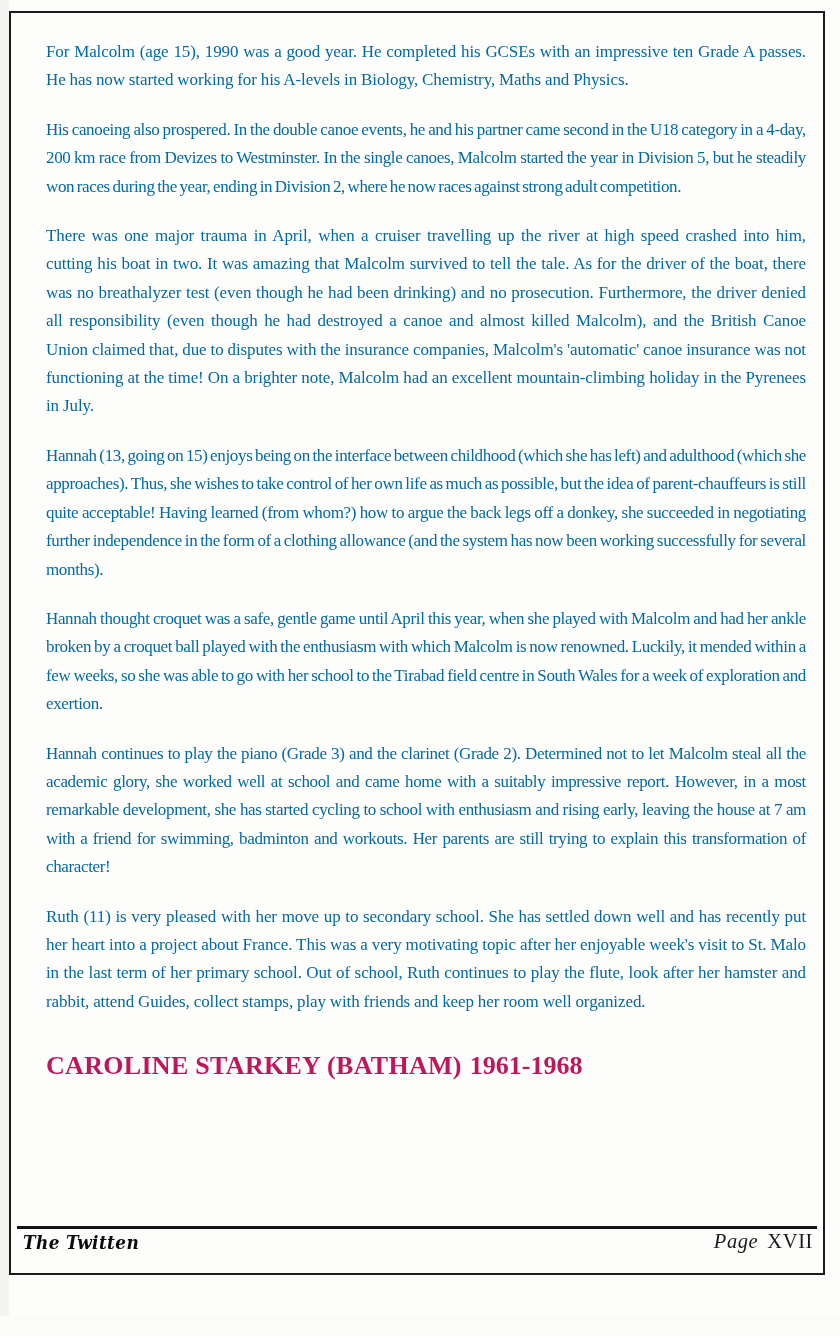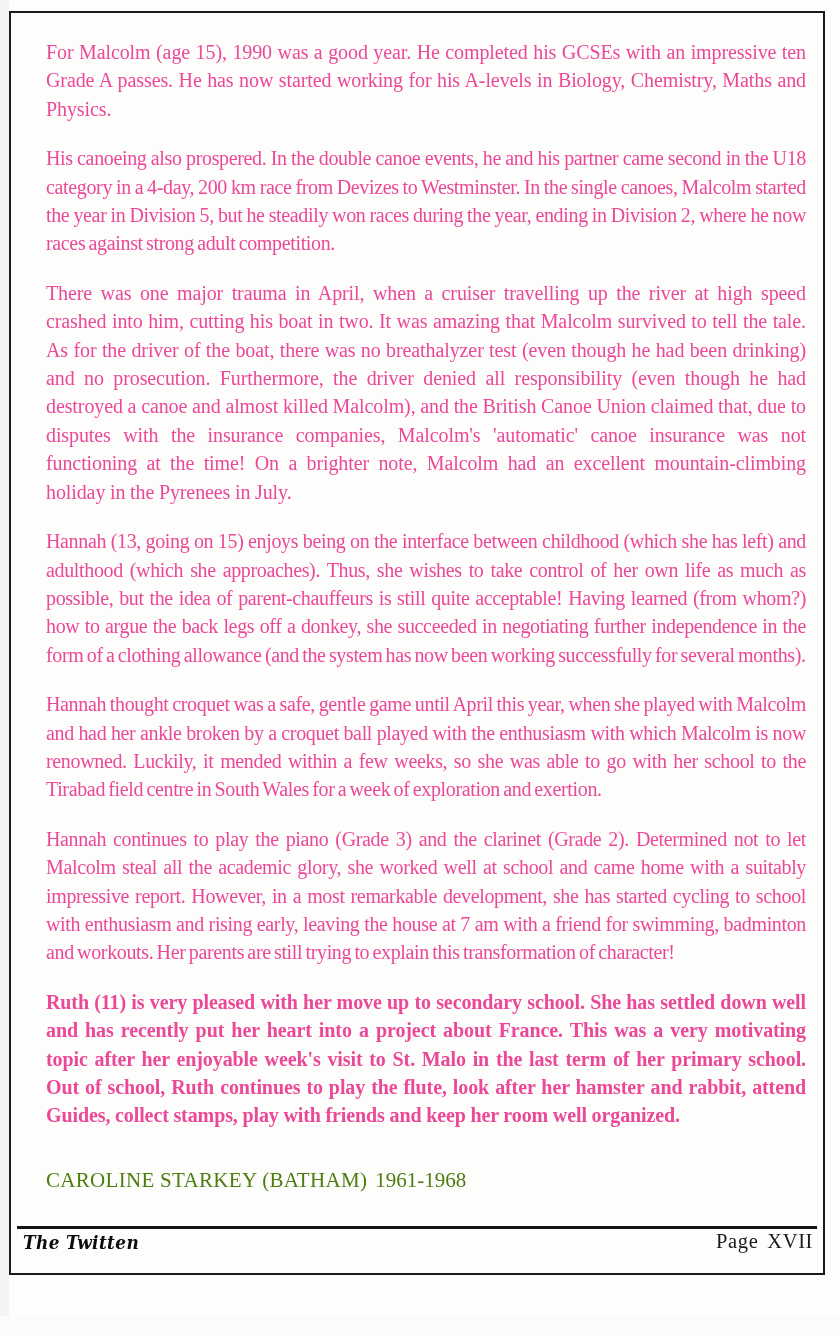"For Malcolm (age 15), 1990" p.para { color: #ec4899 -> #0369a1; font-size: 20px -> 17px }
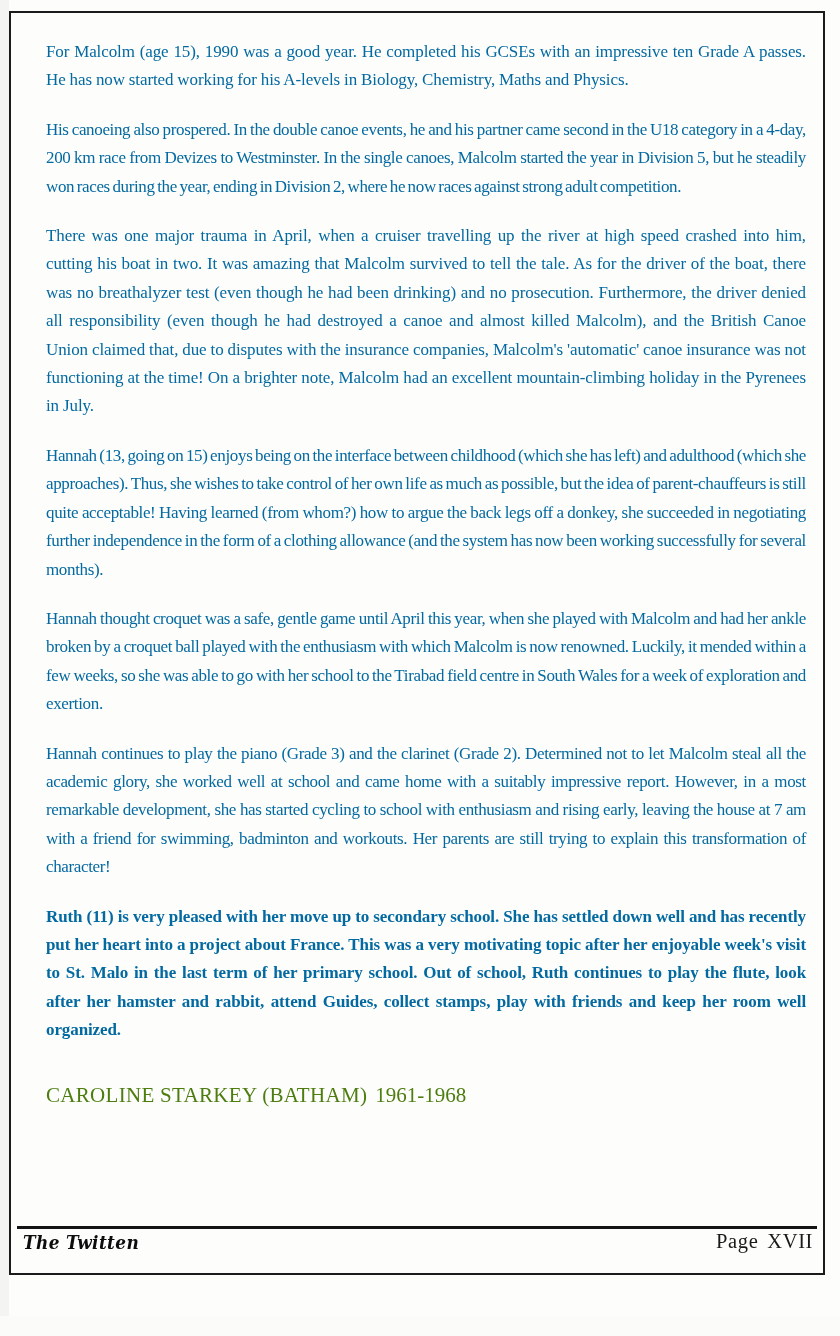"Ruth (11) is very pleased" p.para:last-of-type { font-weight: bold -> none }
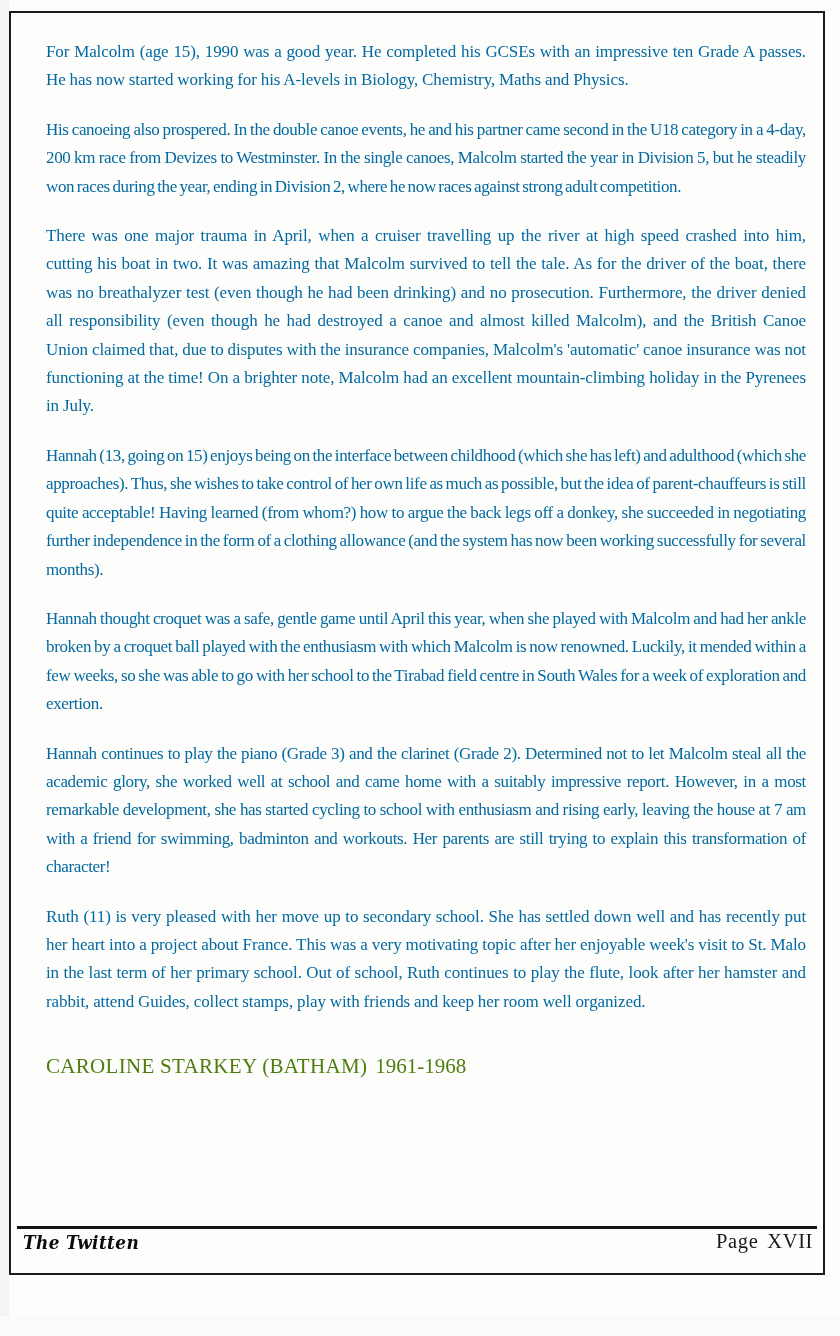"CAROLINE STARKEY (BATHAM) 1961-1968" .signature { color: #4d7c0f -> #be185d; font-size: 21px -> 26px; font-weight: none -> bold }
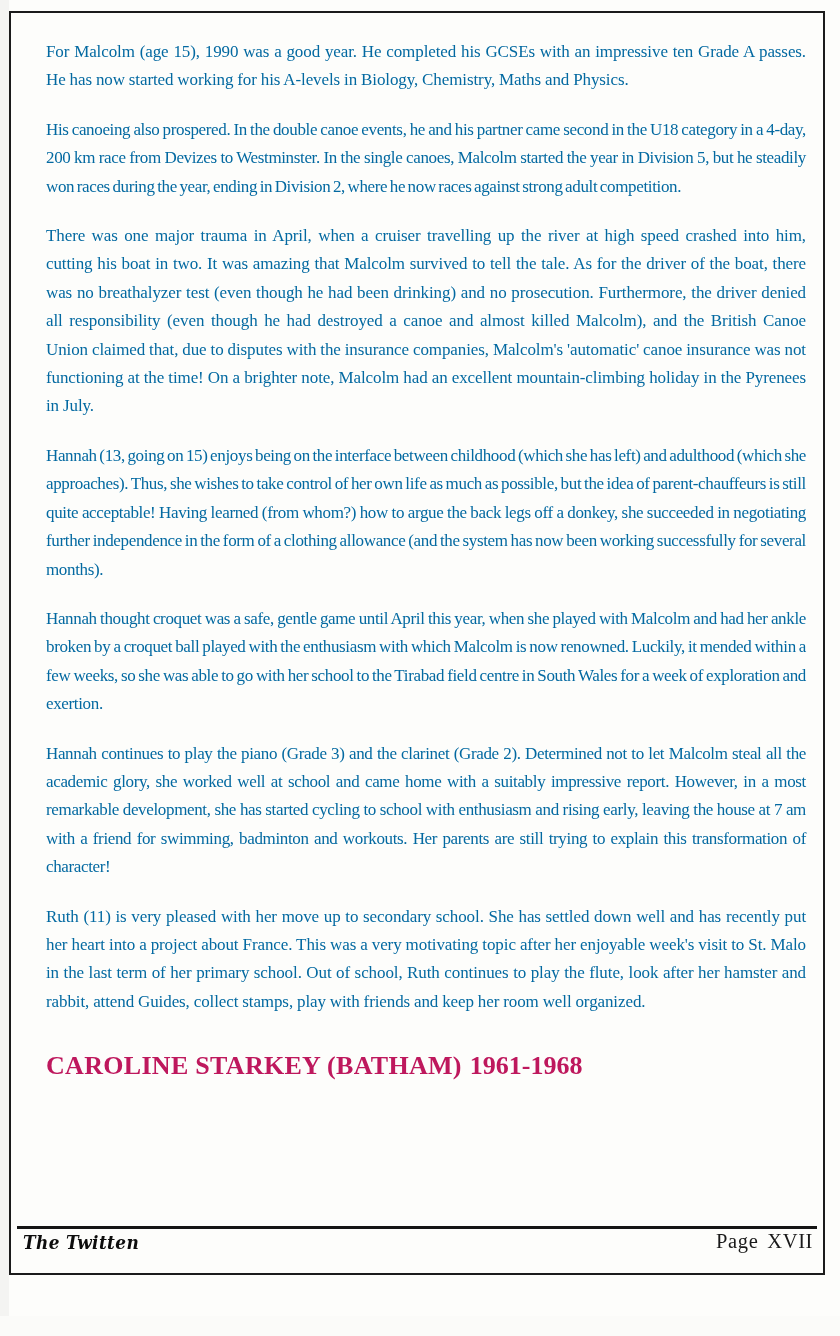"Page" .footer-right .pg-label { font-style: none -> italic }
